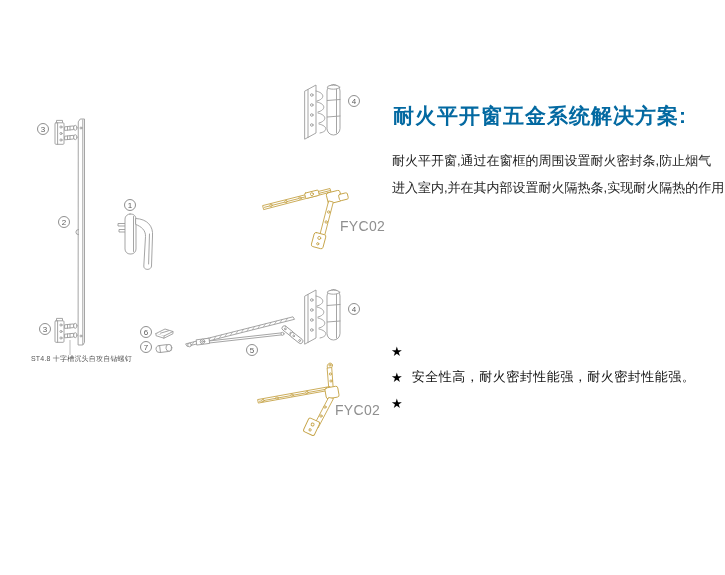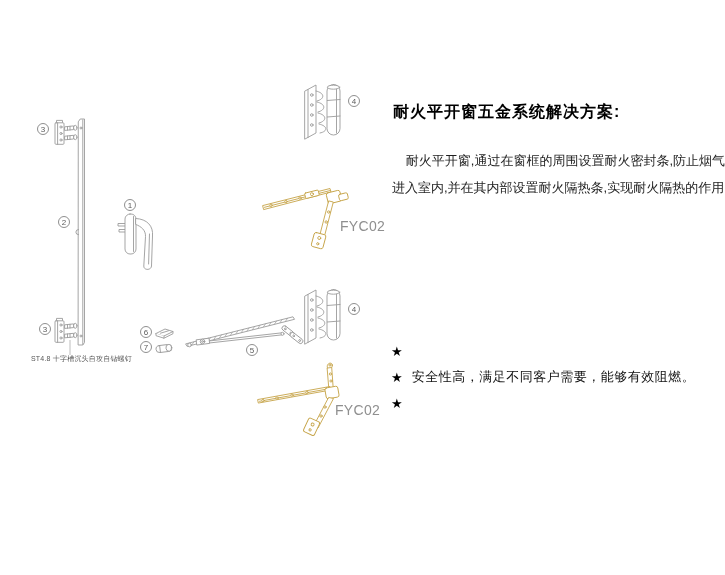"耐火平开窗五金系统解决方案:" .panel-title { color: #000000 -> #0369a1; font-size: 16px -> 21px }
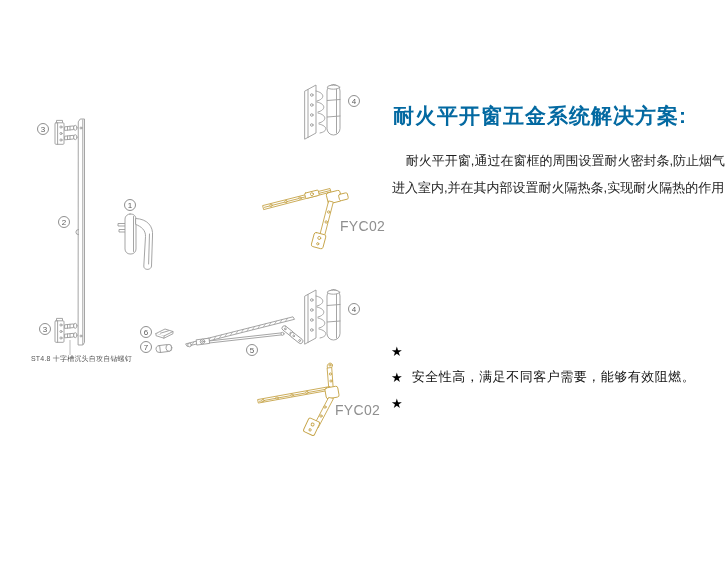"耐火平开窗,通过在窗框的周围设置耐火密封条,防止烟气" .panel-para .pline { text-align: right -> none }
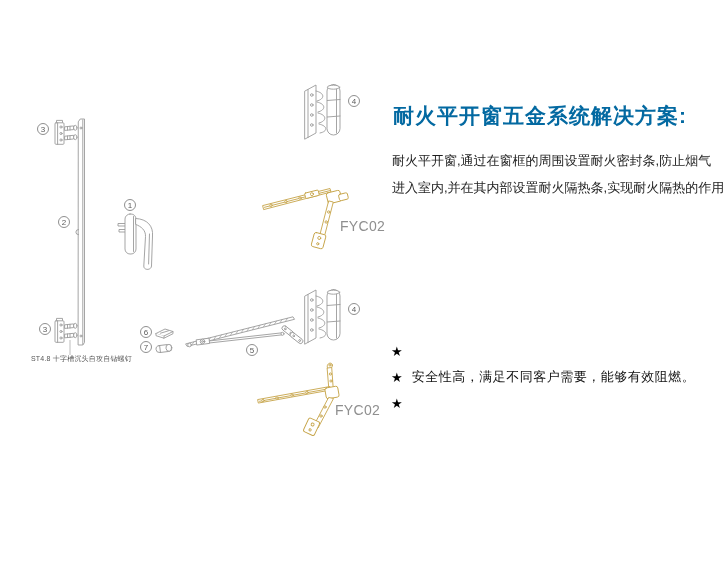"安全性高，满足不同客户需要，能够有效阻燃。" span.bullet-text { text: 满足不同客户需要，能够有效阻燃 -> 耐火密封性能强，耐火密封性能强 }
